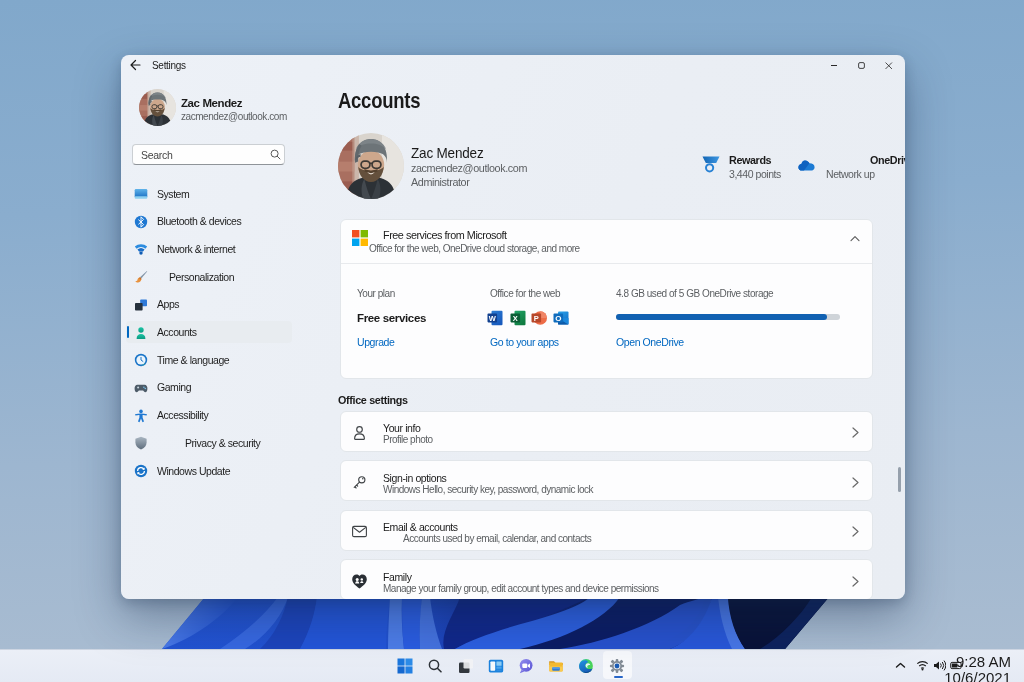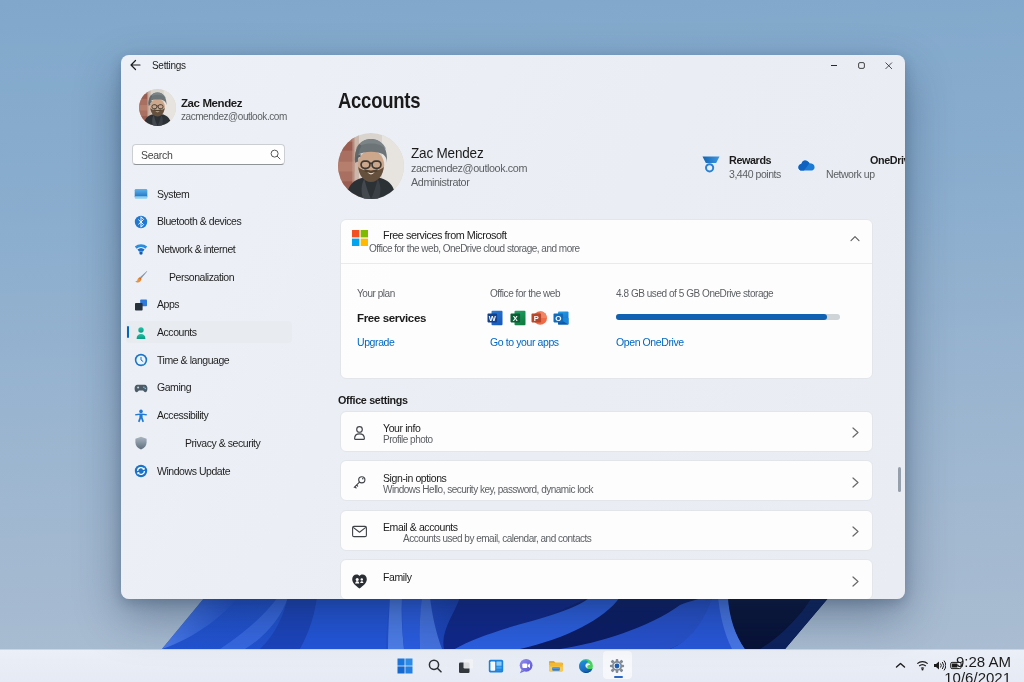"Manage your family group, edit" div.rowt2 { html: none -> <div>Manage your family group, edit account types and device permissions</div> }
